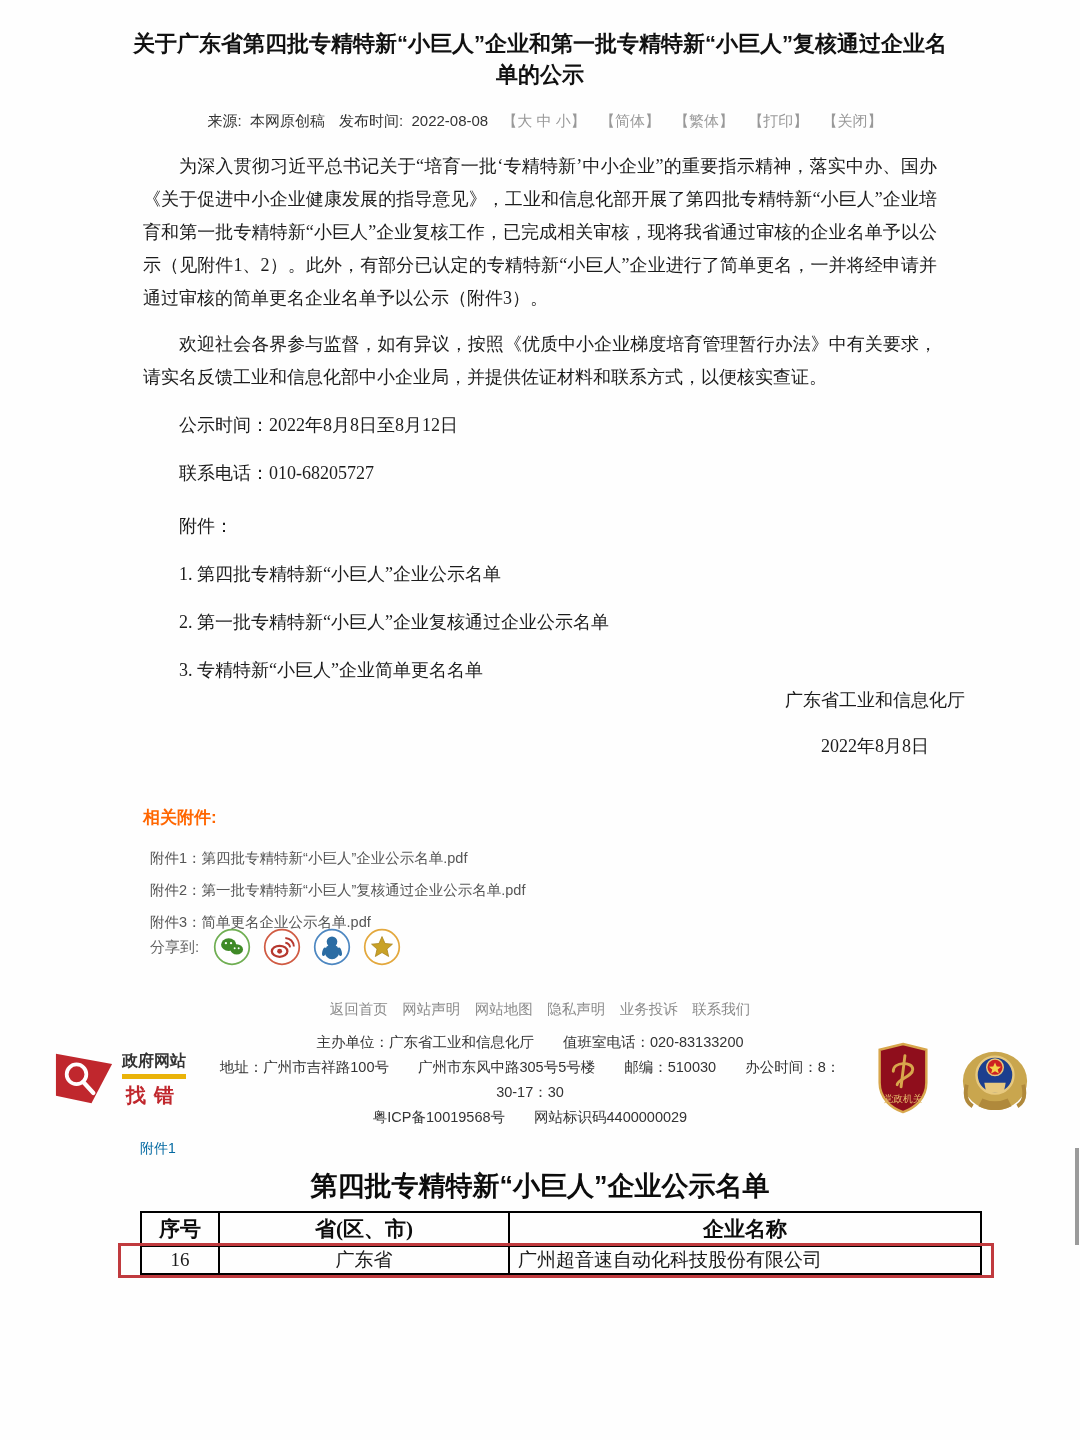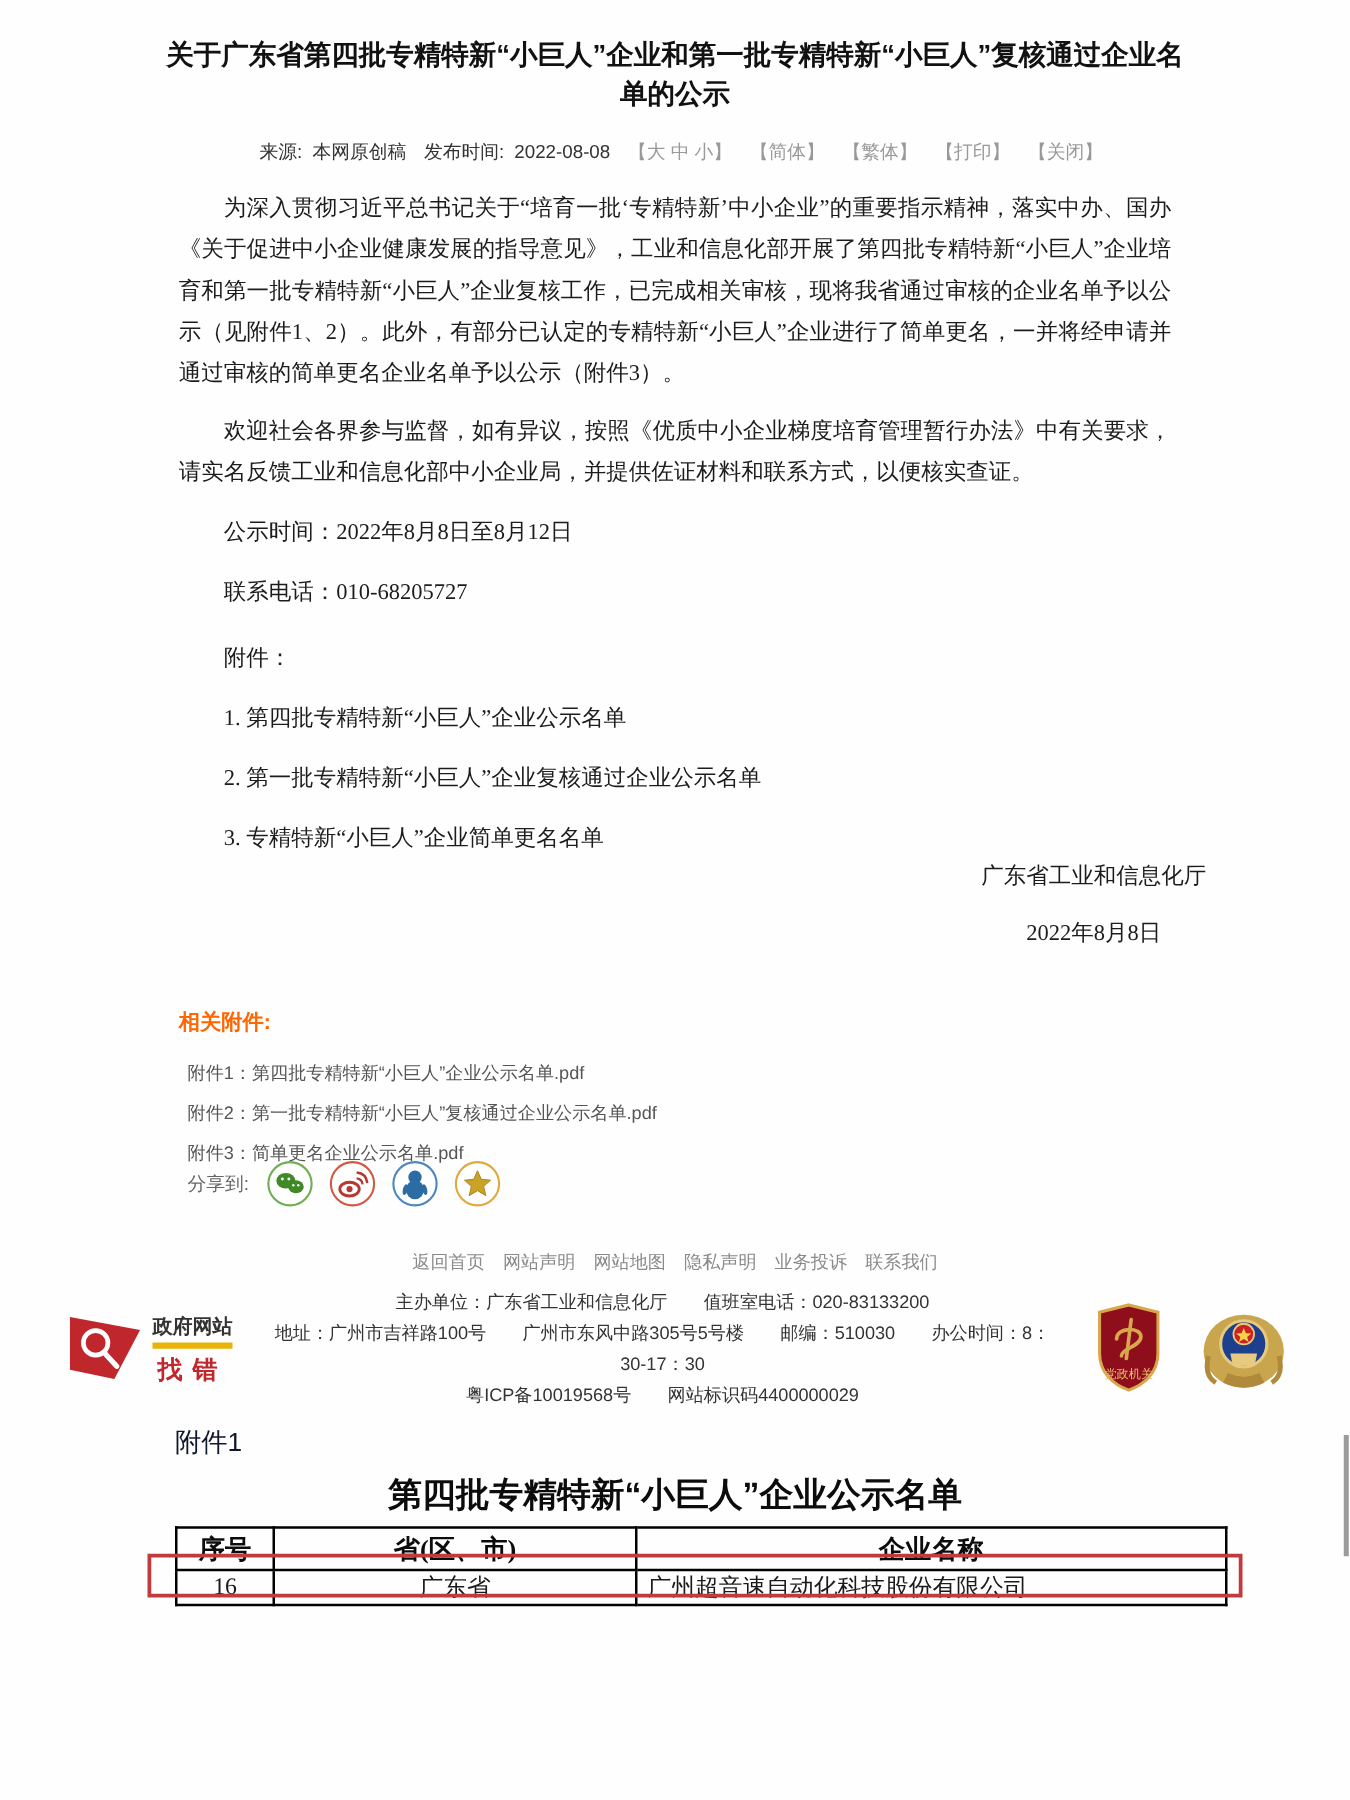"附件1" .preview-label { color: #0f172a -> #0369a1; font-size: 21px -> 14px }
